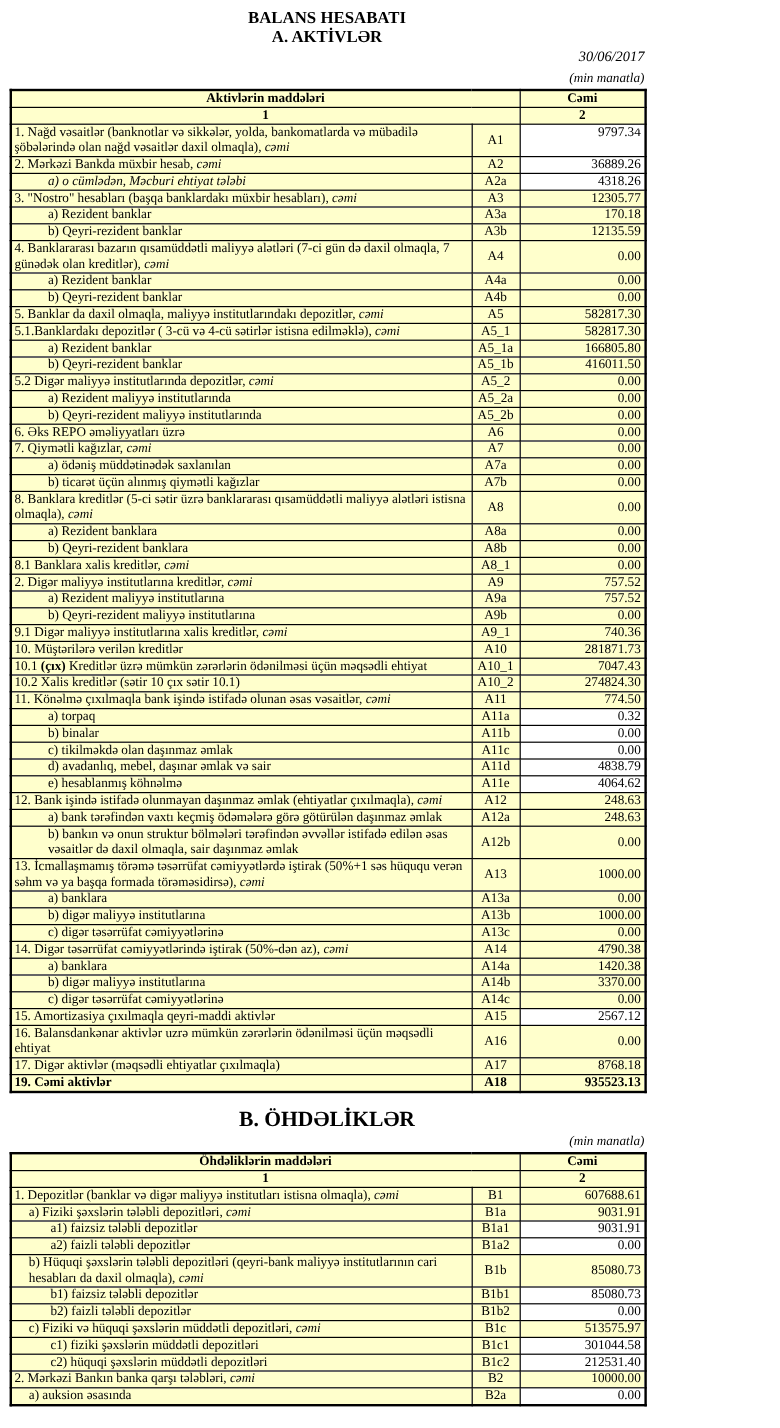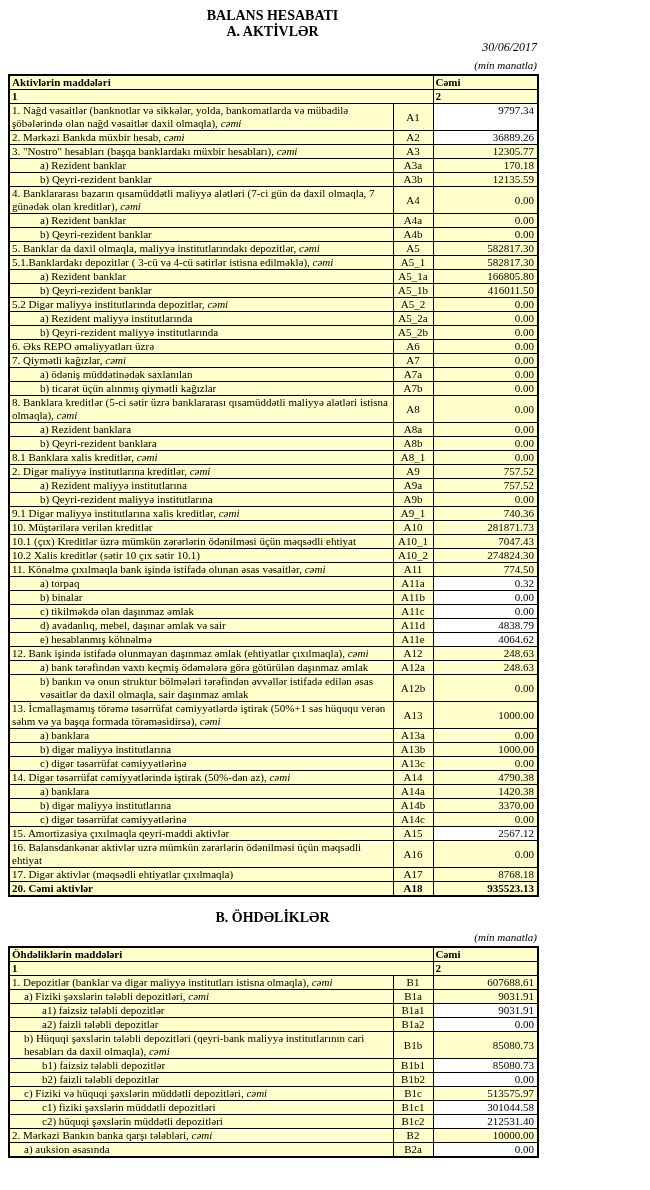"Aktivlərin maddələri" .tbl th { text-align: left -> center }
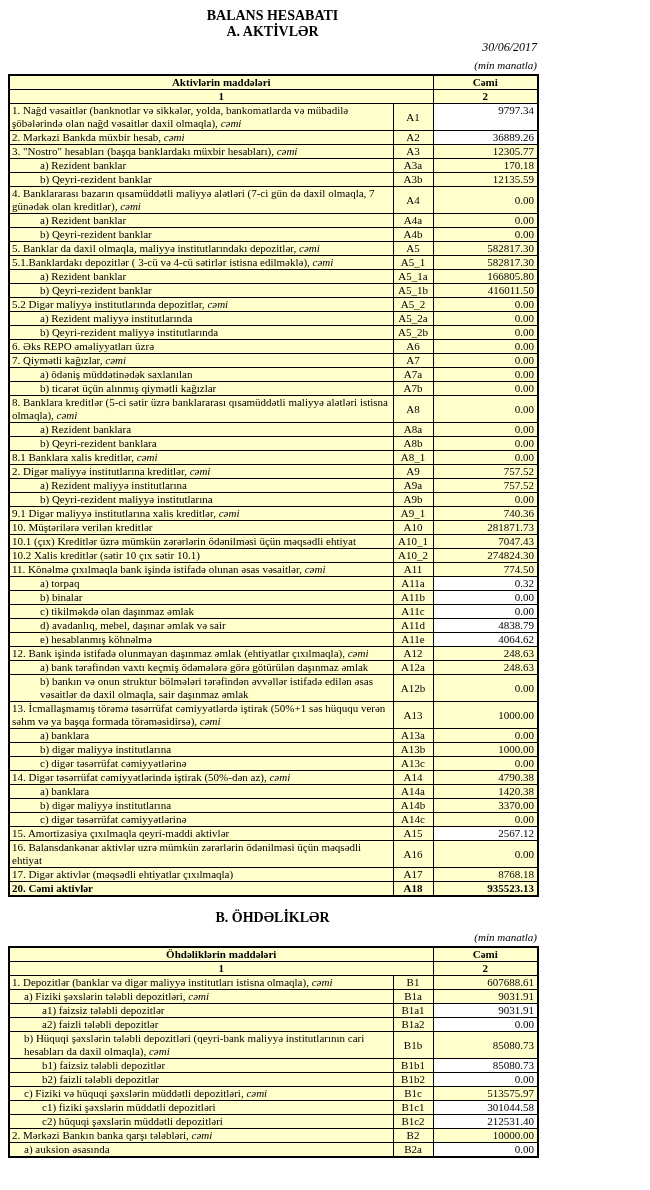"a) o cümlədən, Məcburi ehtiyat" tr { html: none -> <tr> <td><span>a) o cümlədən, Məcburi ehtiyat tələbi</span></td> <td>A2a</td> <td>4318.26</td> </tr> }
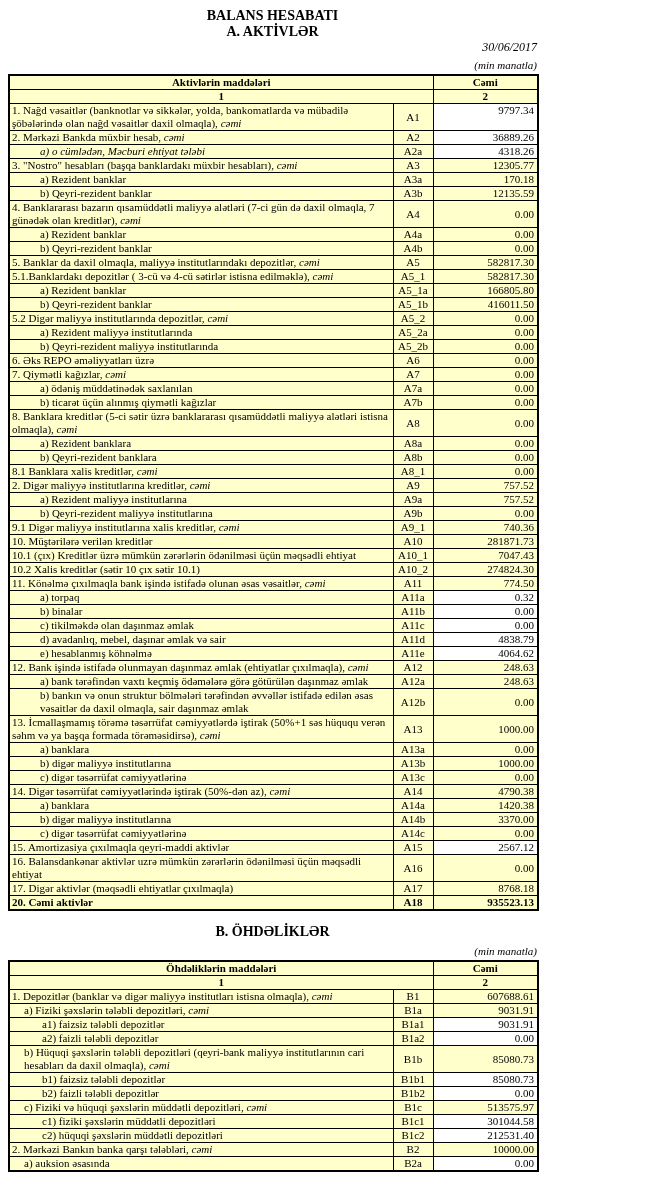"(çıx)" .seg-b { font-weight: normal -> bold }
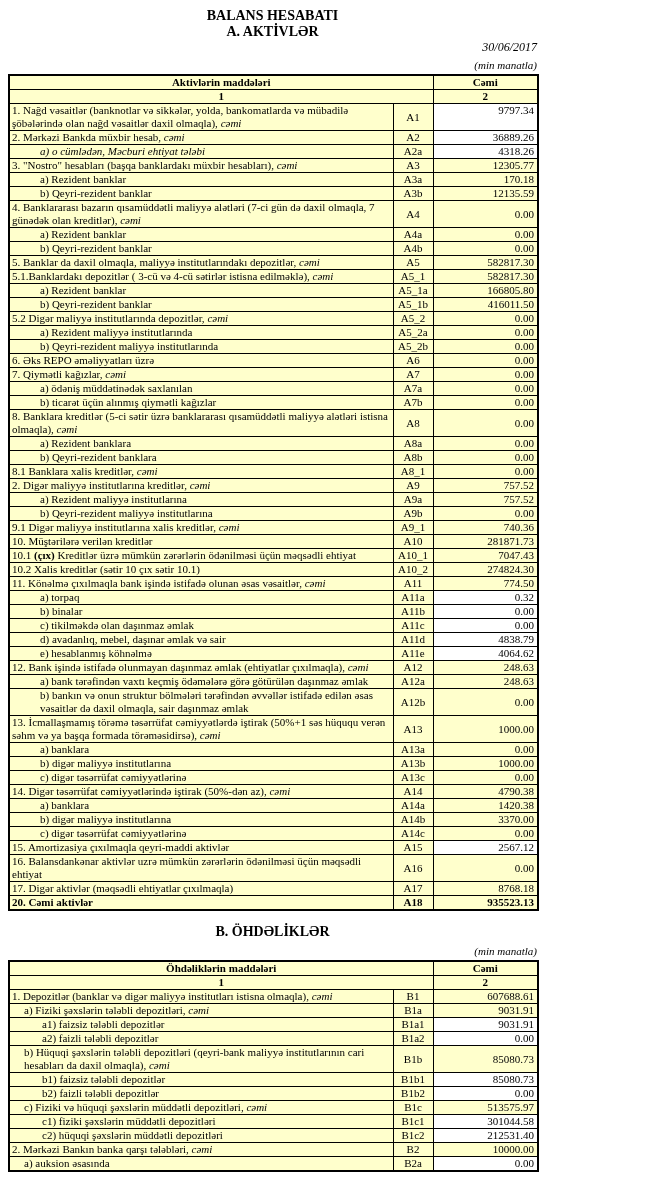"20. Cəmi aktivlər" span { text: 20 -> 19 }
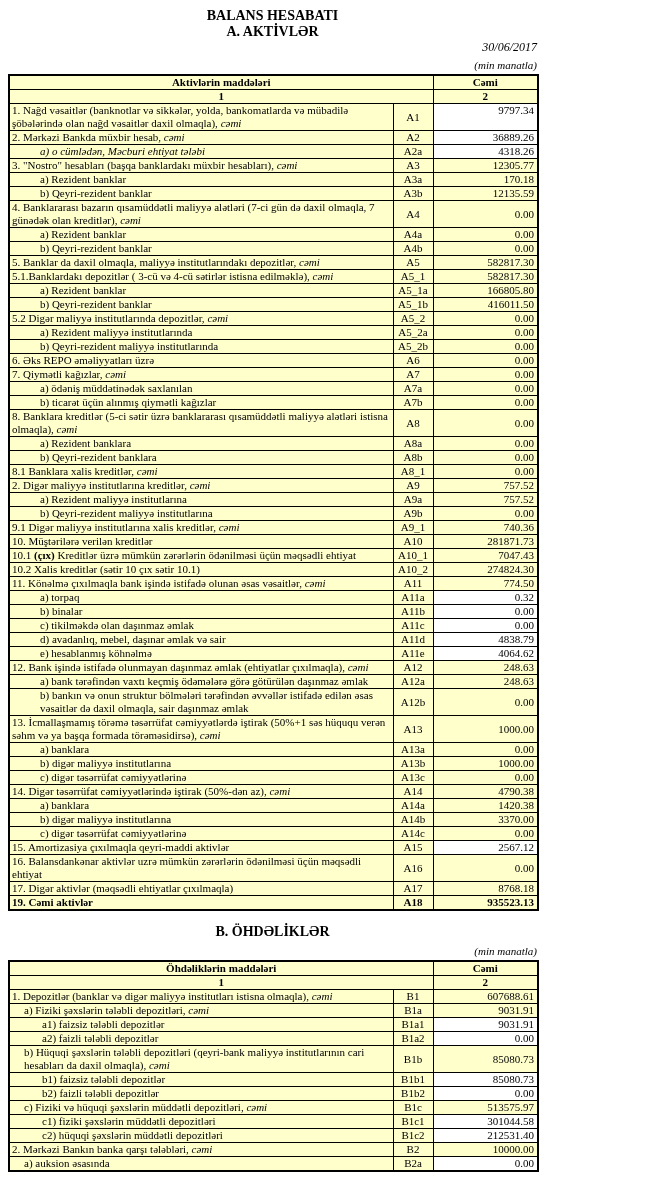"B. ÖHDƏLİKLƏR" .btitle { font-size: 14px -> 18px }
